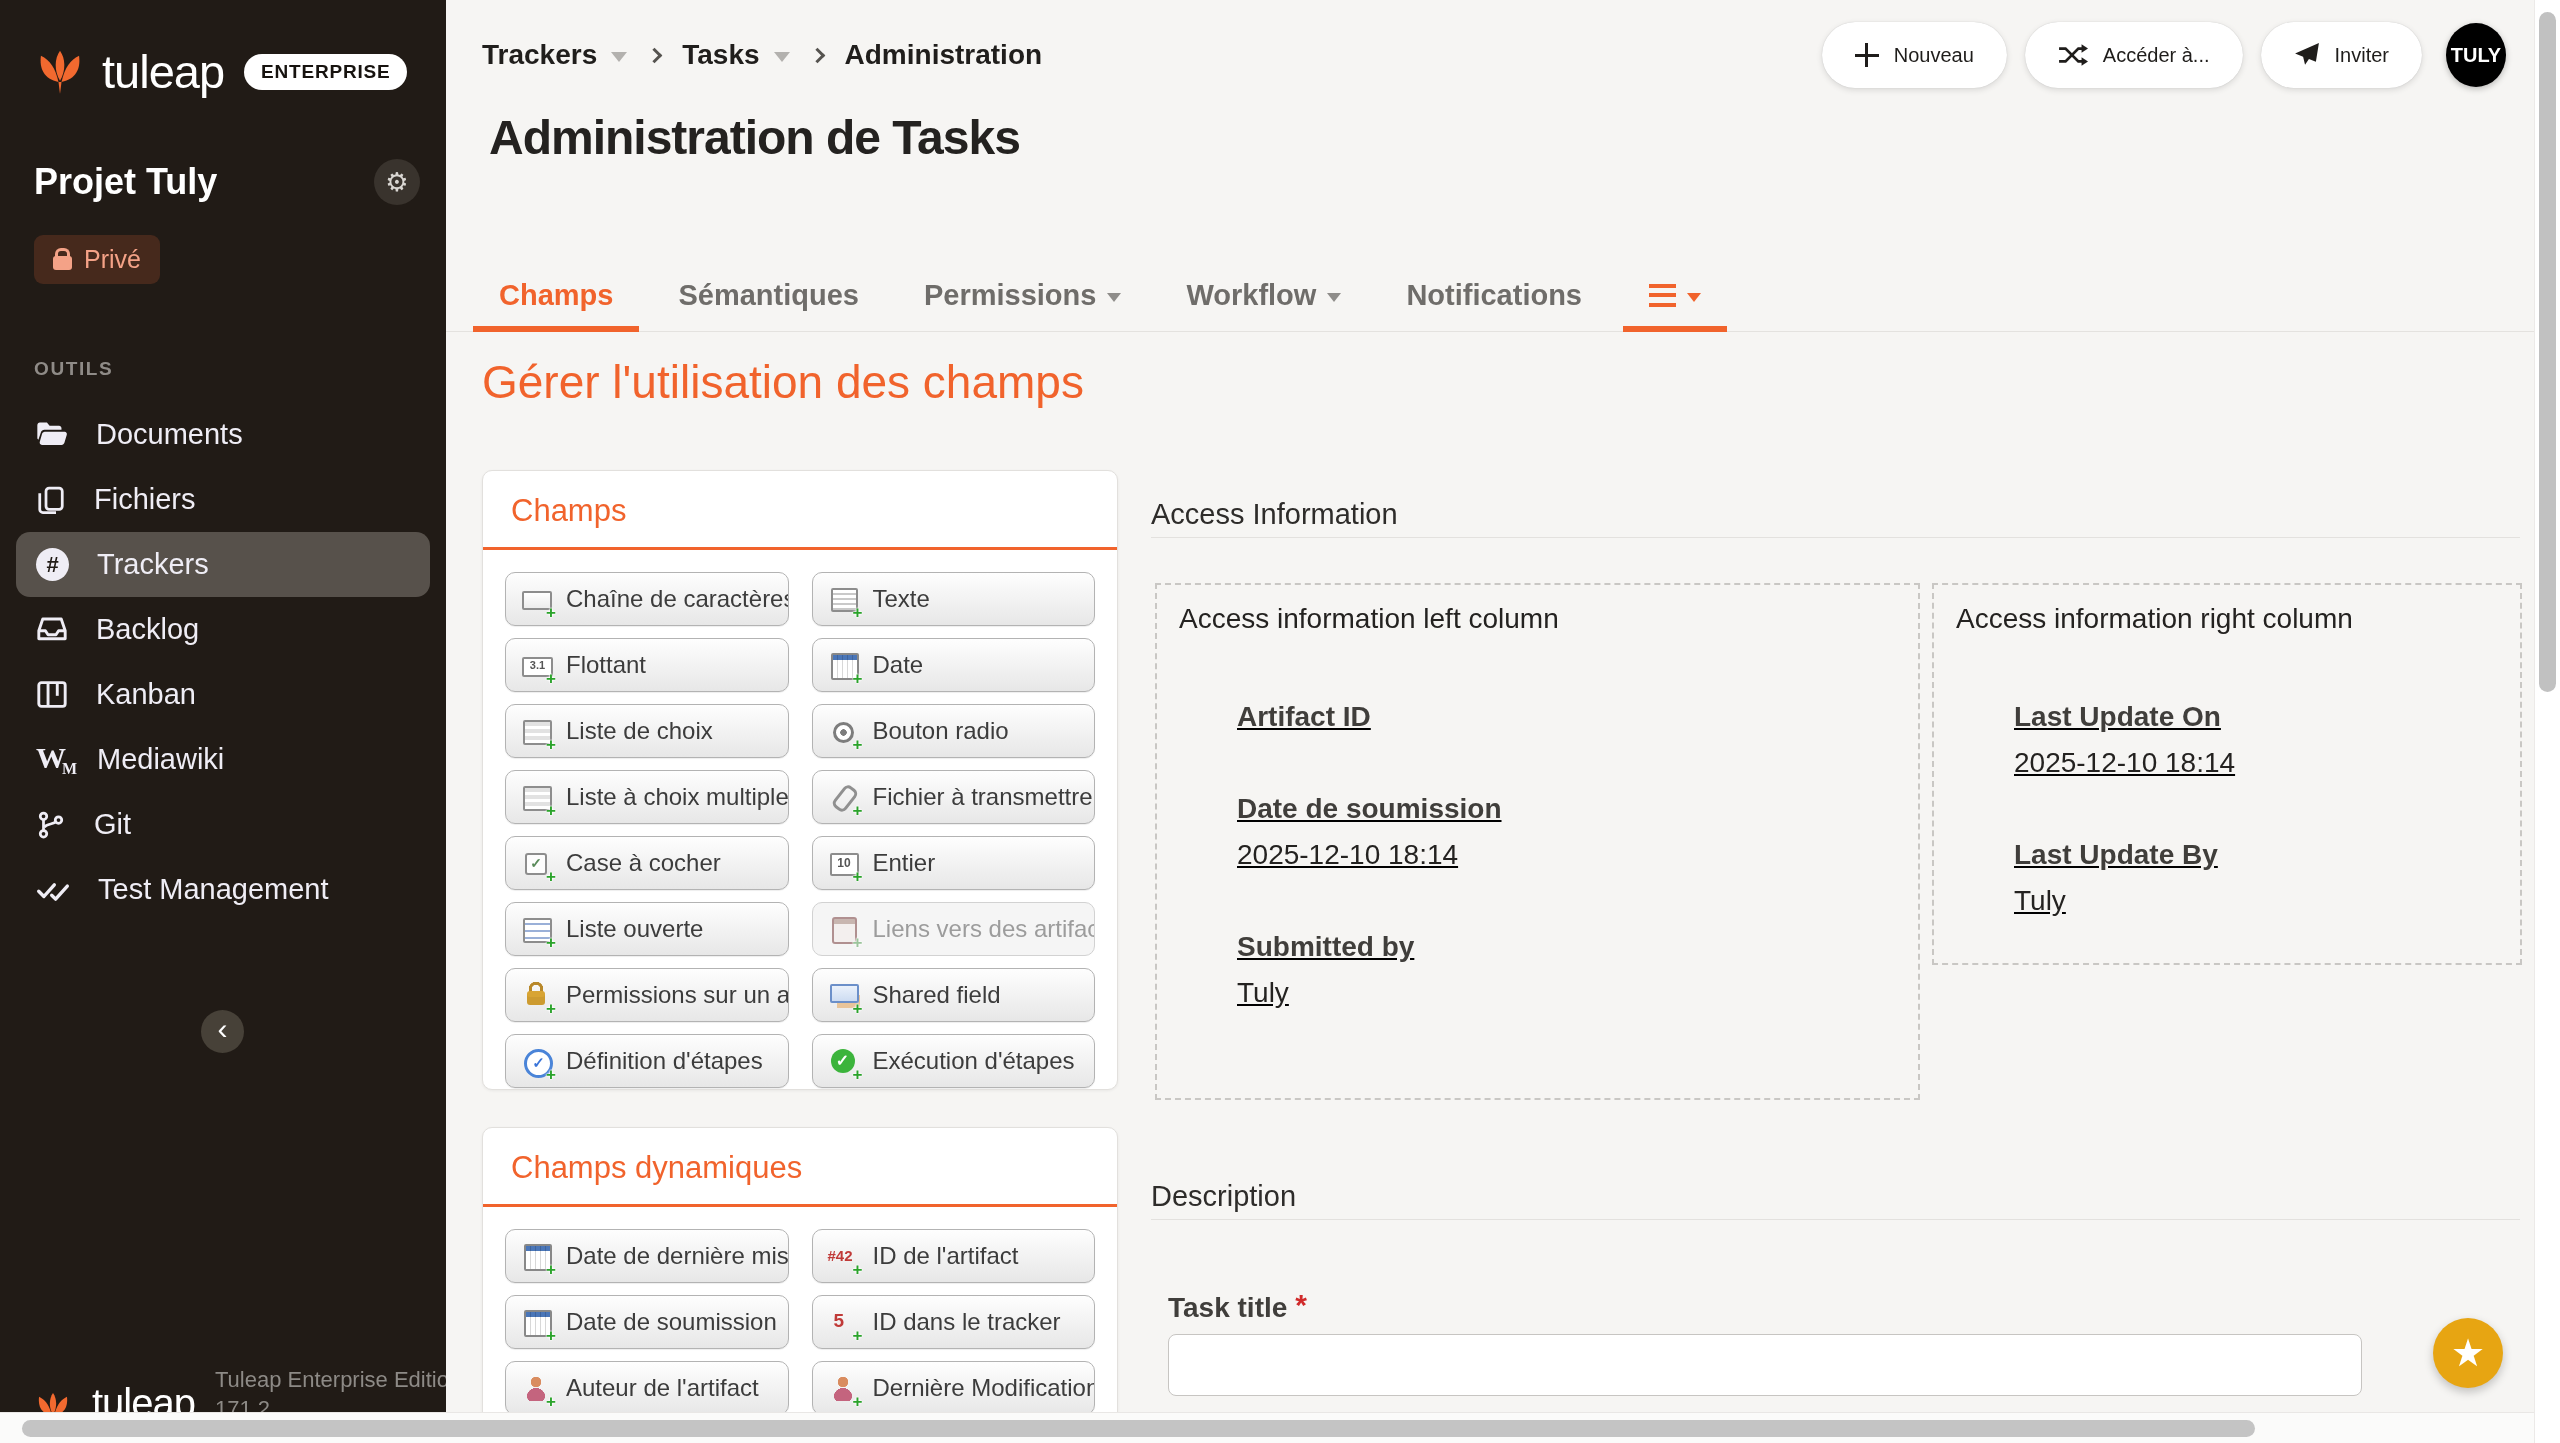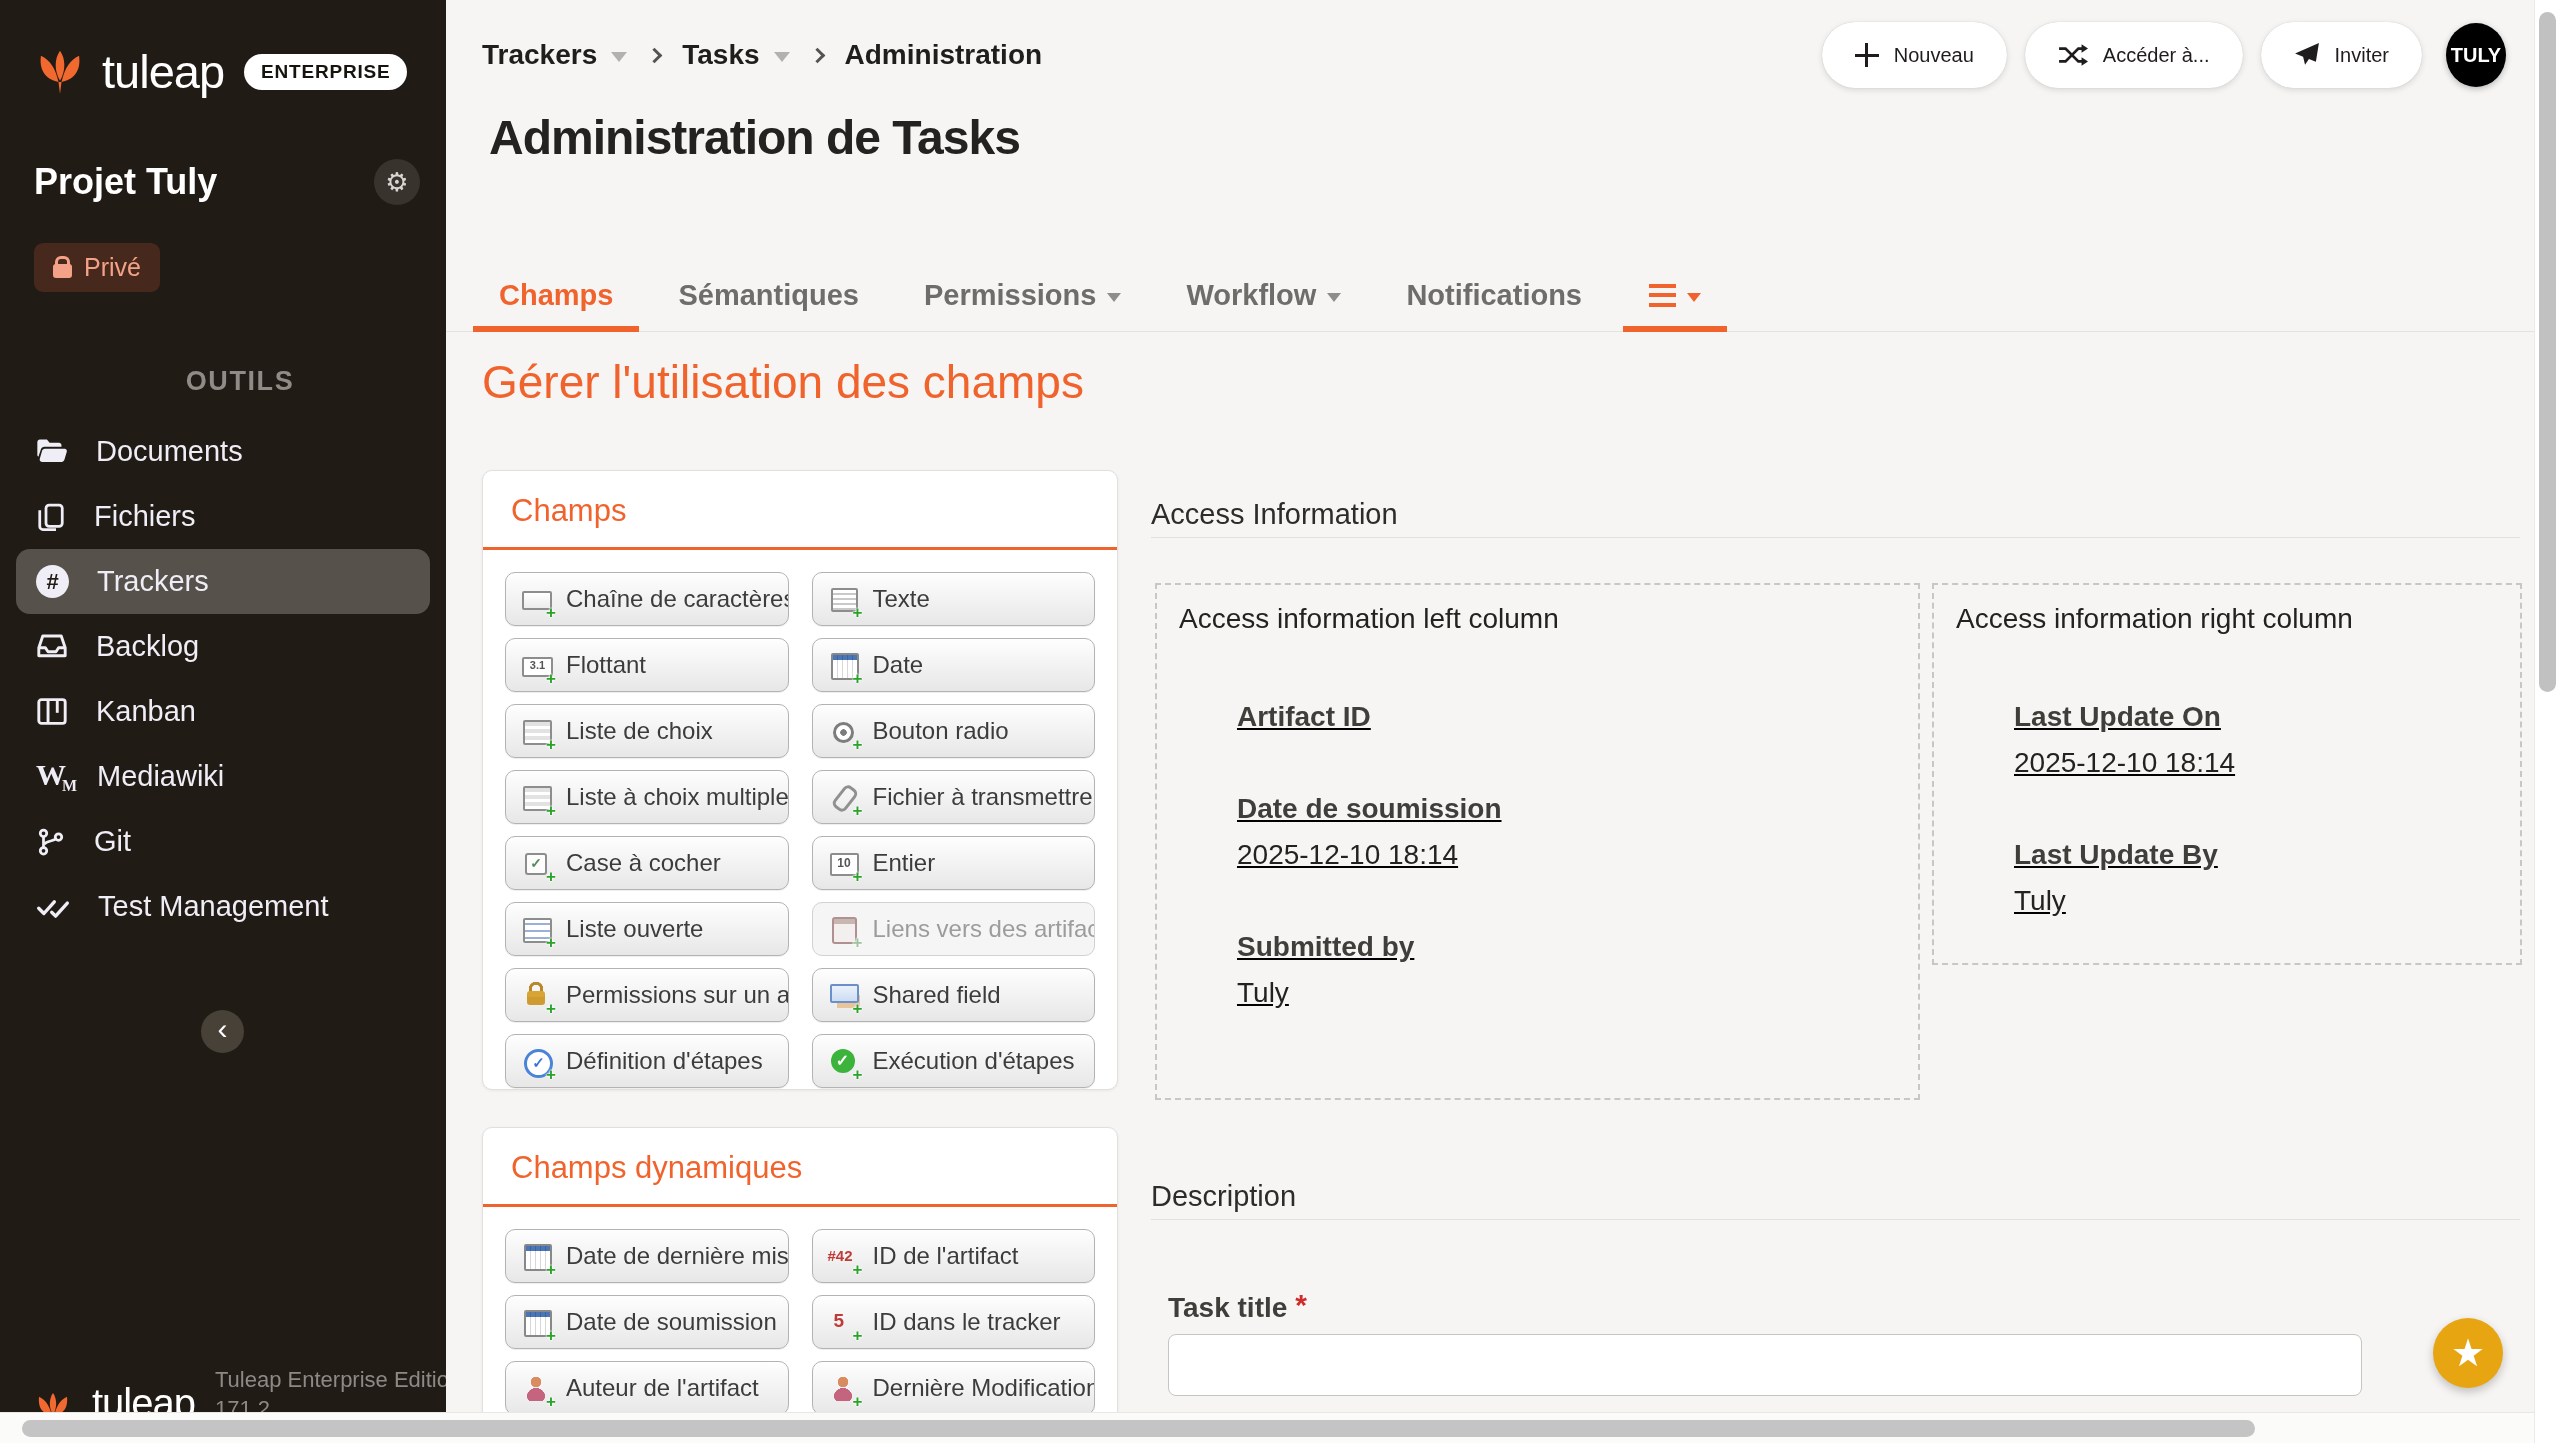"Projet Tuly" .proj { margin: 60px 26px 8px 34px -> 60px 26px 0 34px }
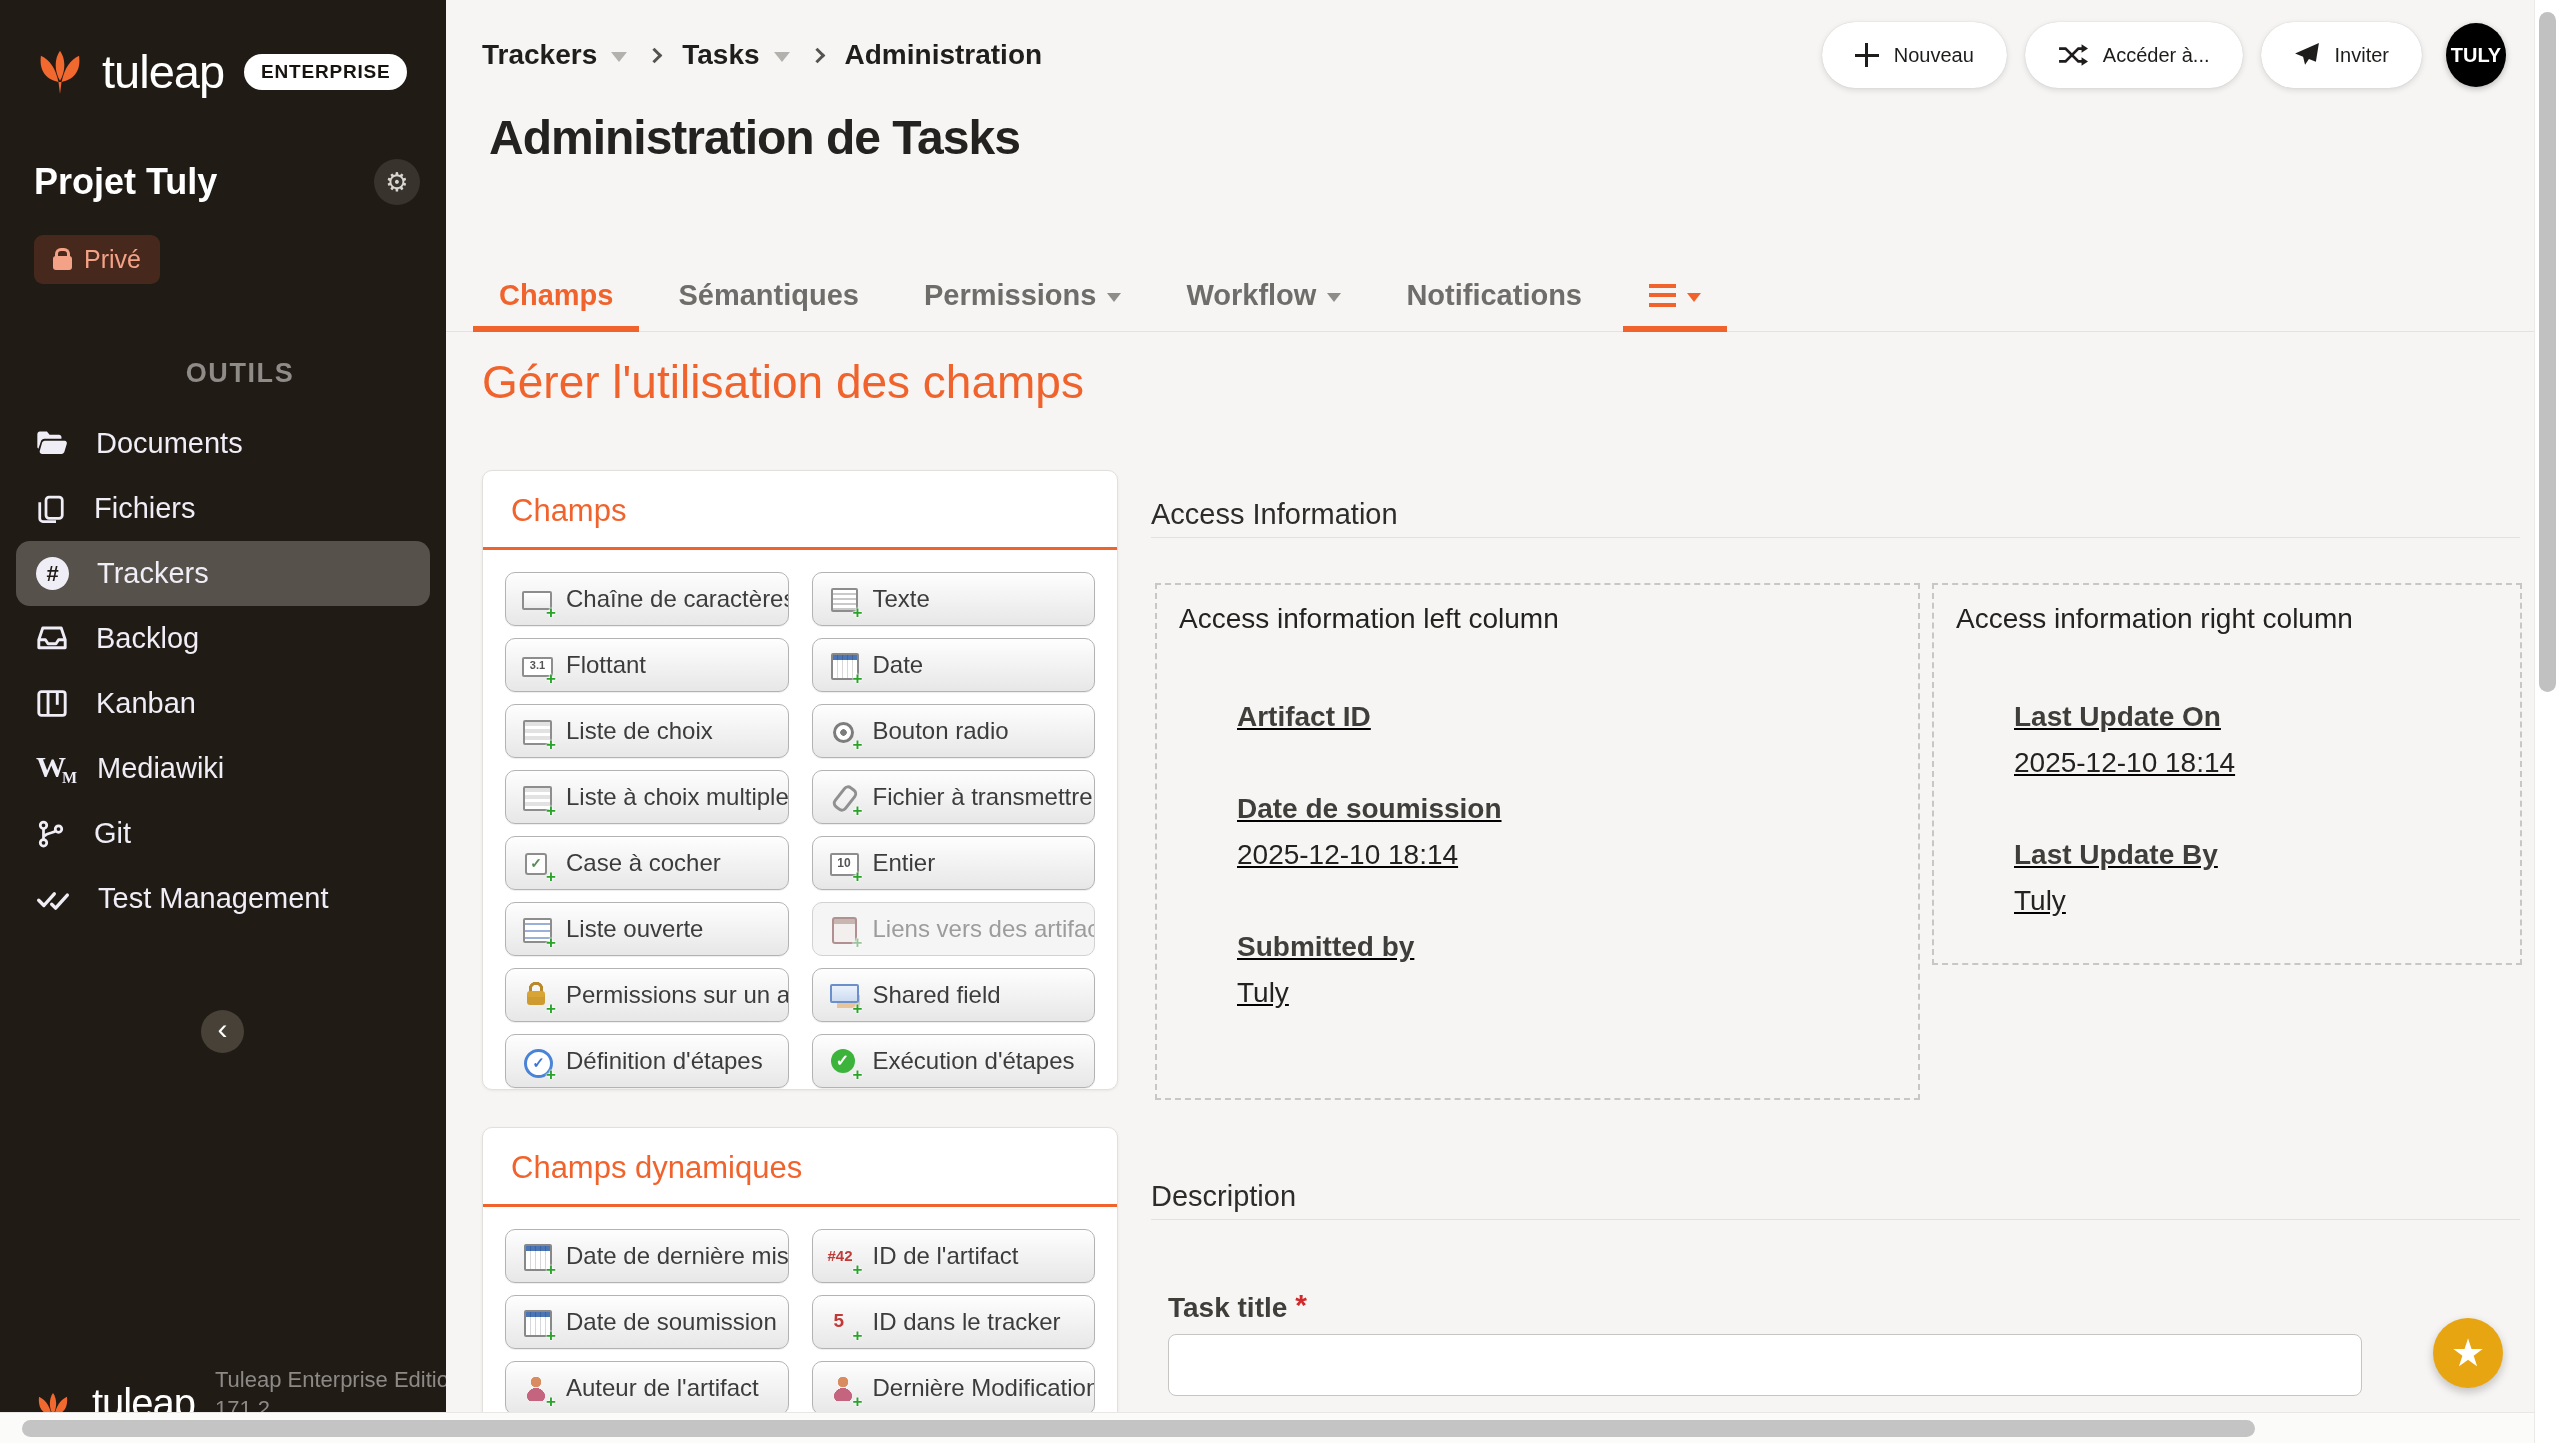"OUTILS" .outils { font-size: 27px -> 19px; text-align: center -> none }
